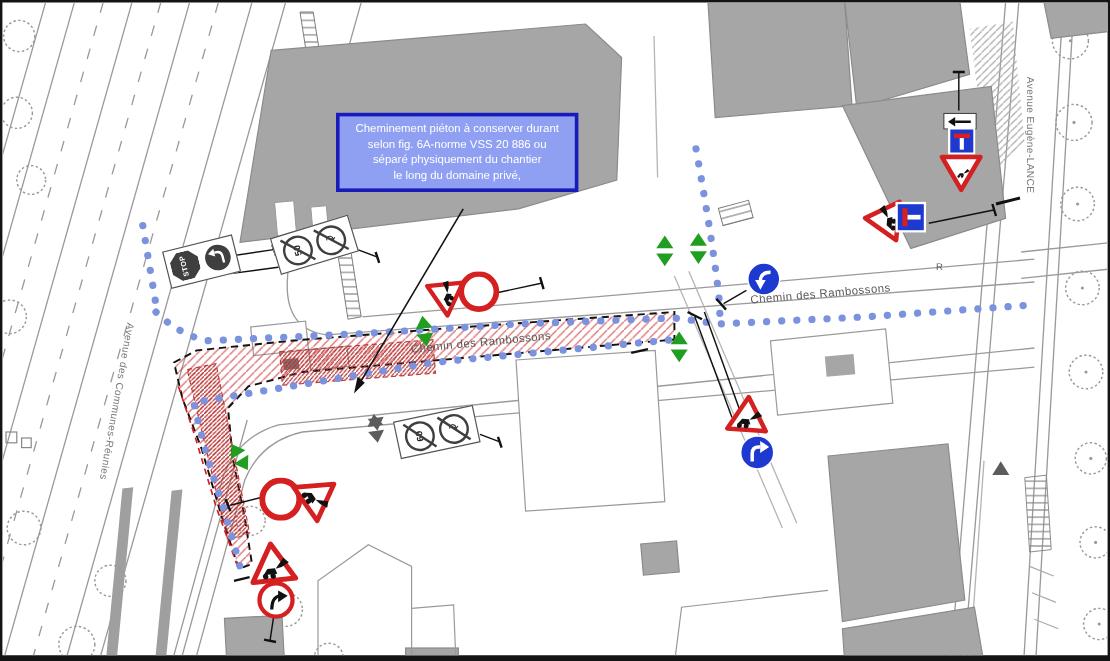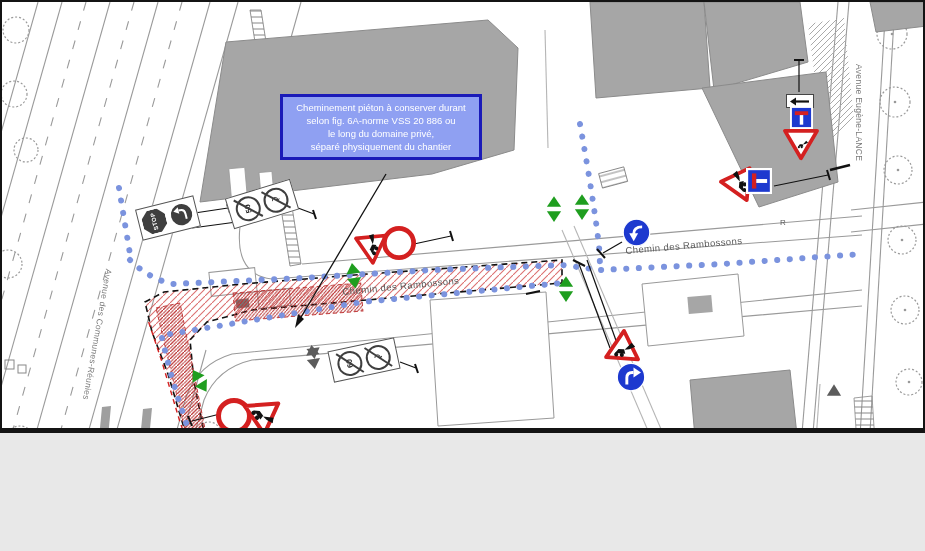"Cheminement piéton à conserver durant" .stage { height: 433px -> 551px }
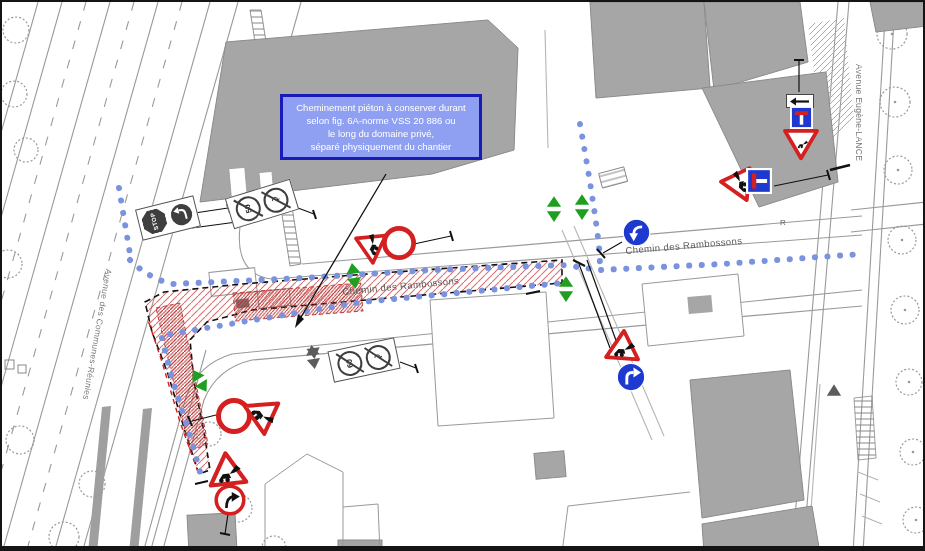"le long du domaine privé," div { order: before "séparé physiquement du chantier" -> after "séparé physiquement du chantier" }
